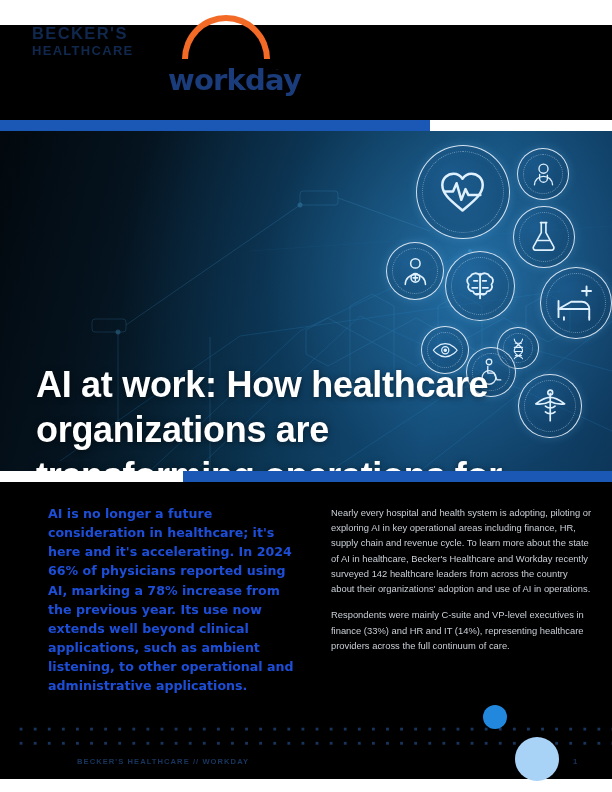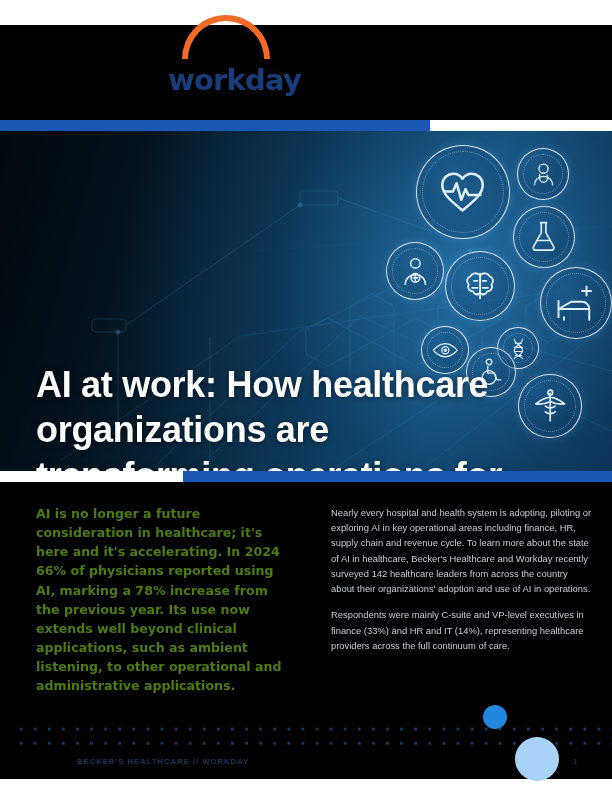"BECKER'S" div.logo-becker { html: none -> <div> <span>BECKER'S</span> <span>HEALTHCARE</span> </div> }
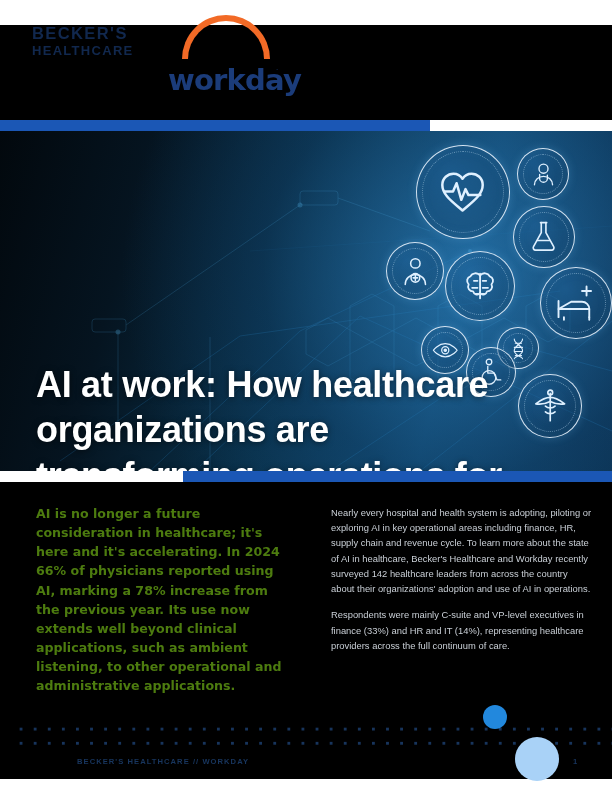"AI is no longer a" .col-left { color: #4d7c0f -> #1d4ed8; left: 36px -> 48px }
